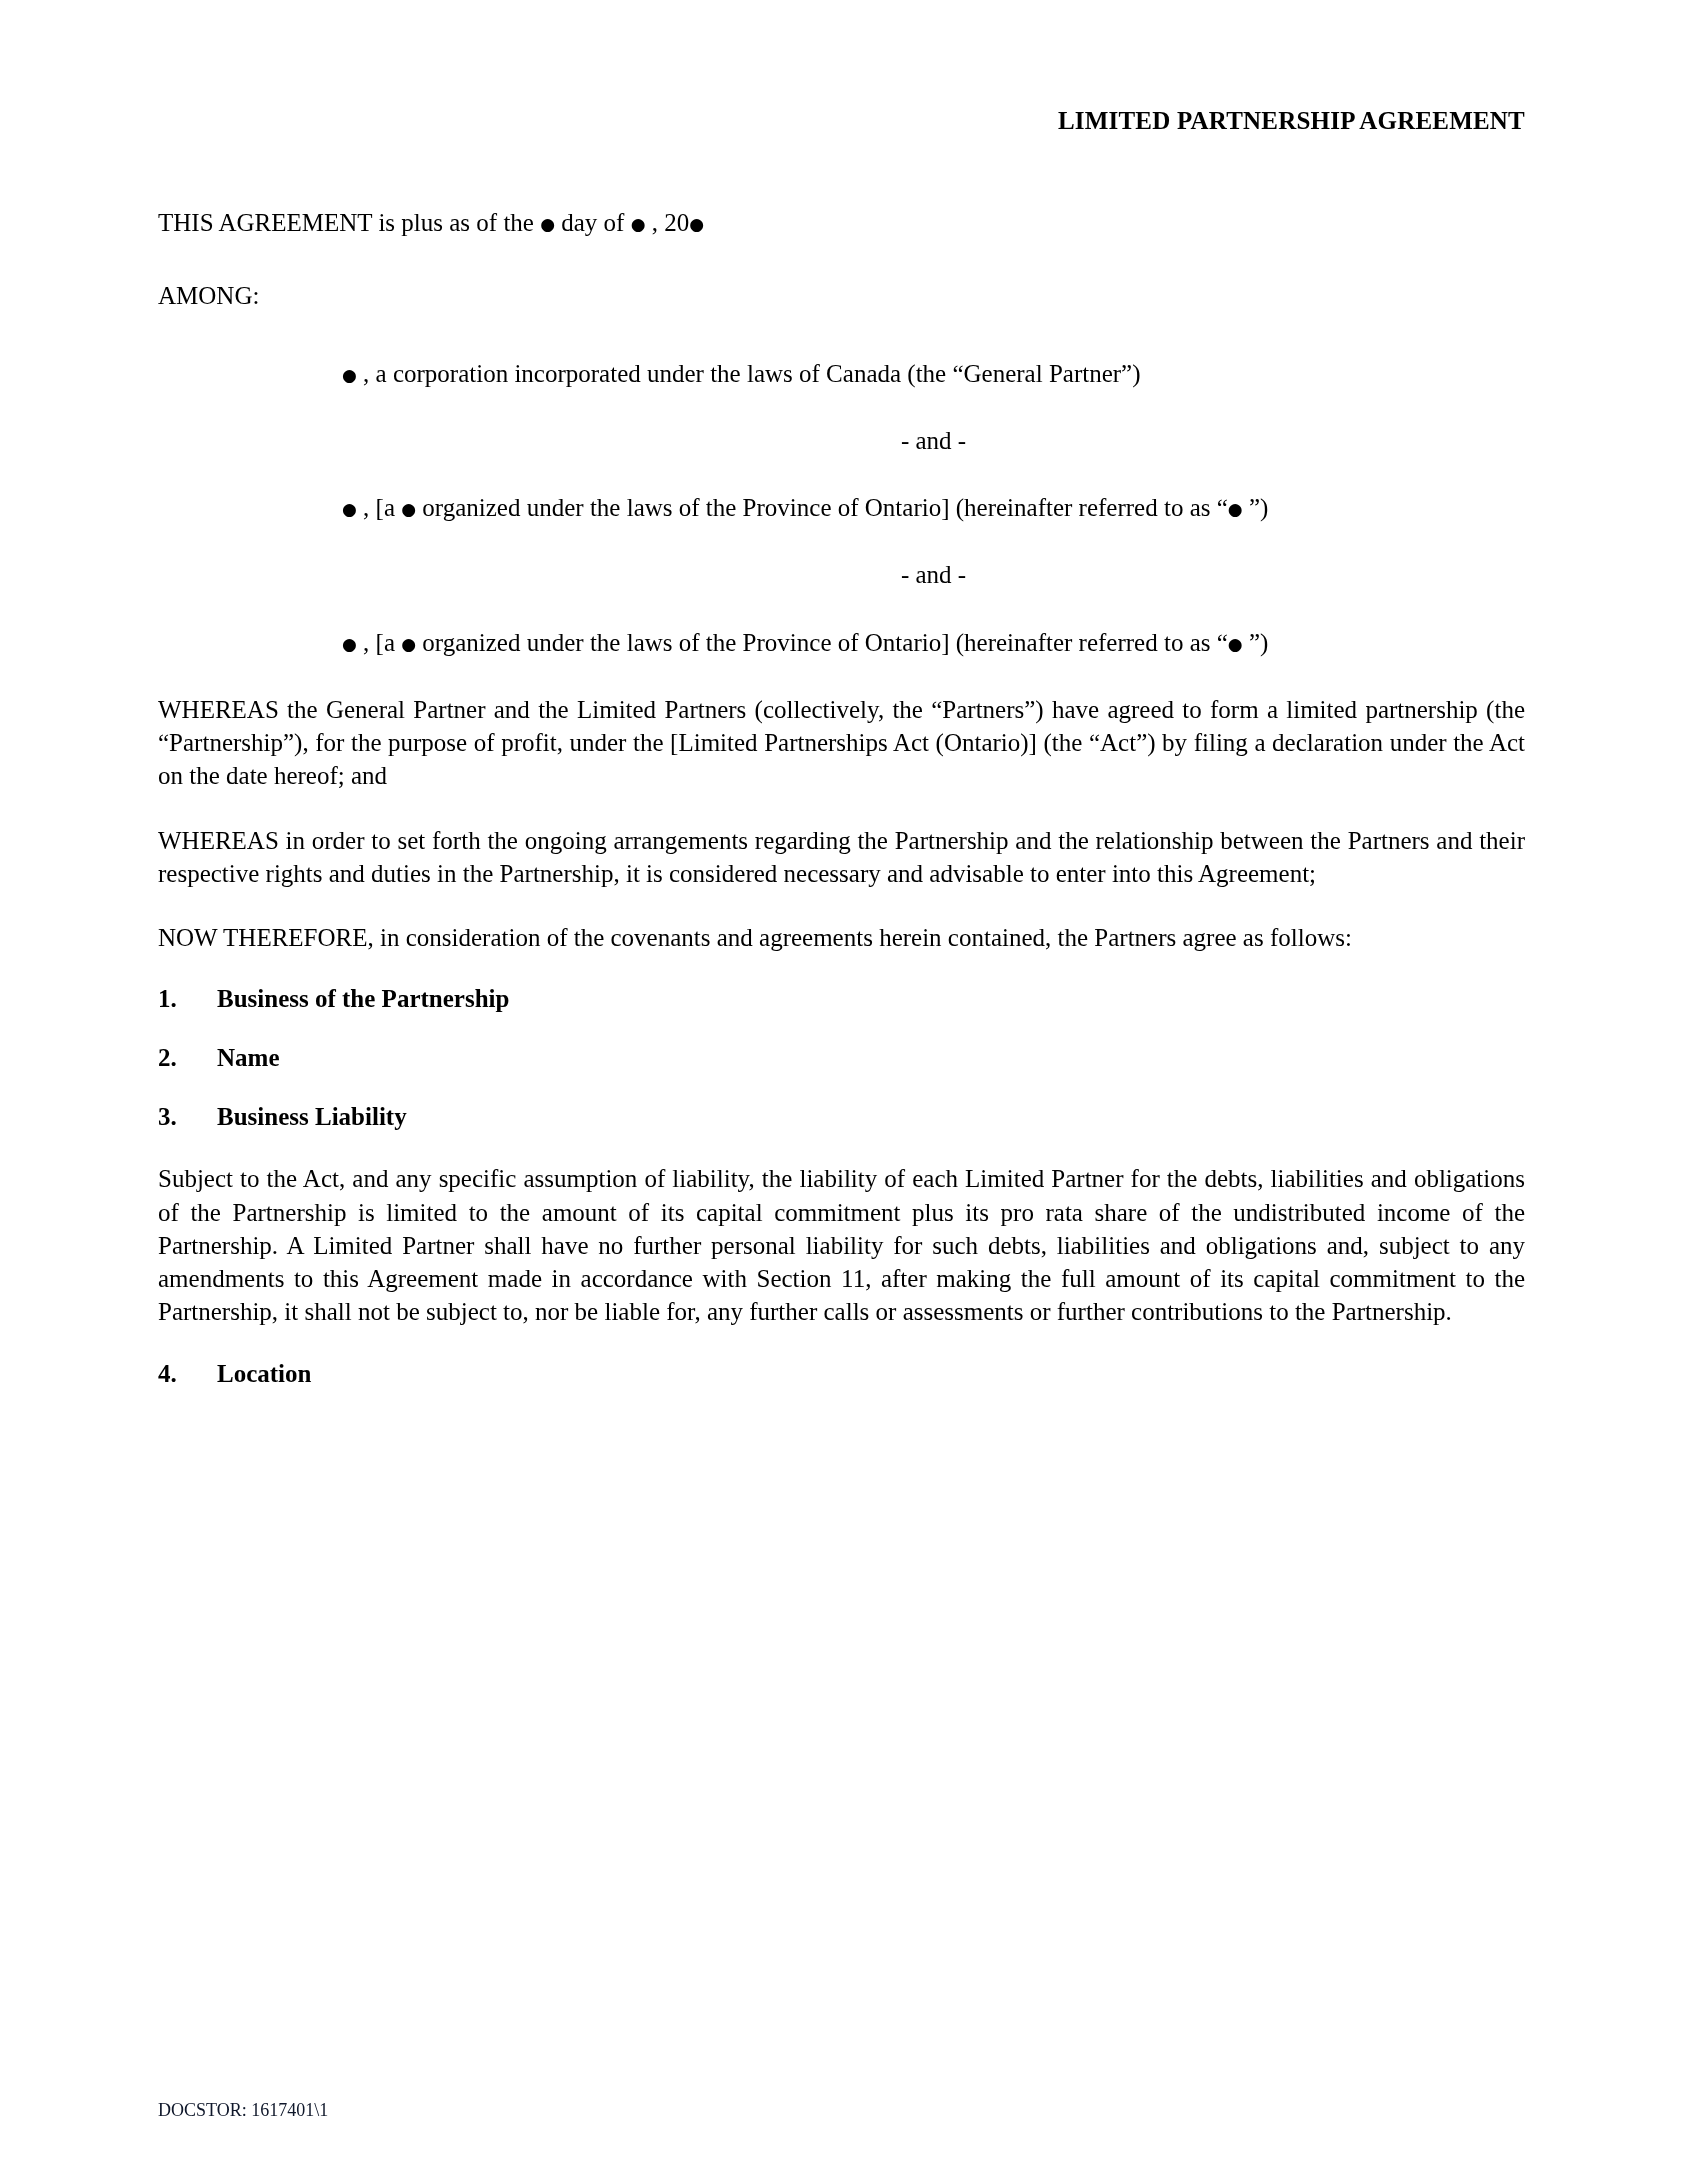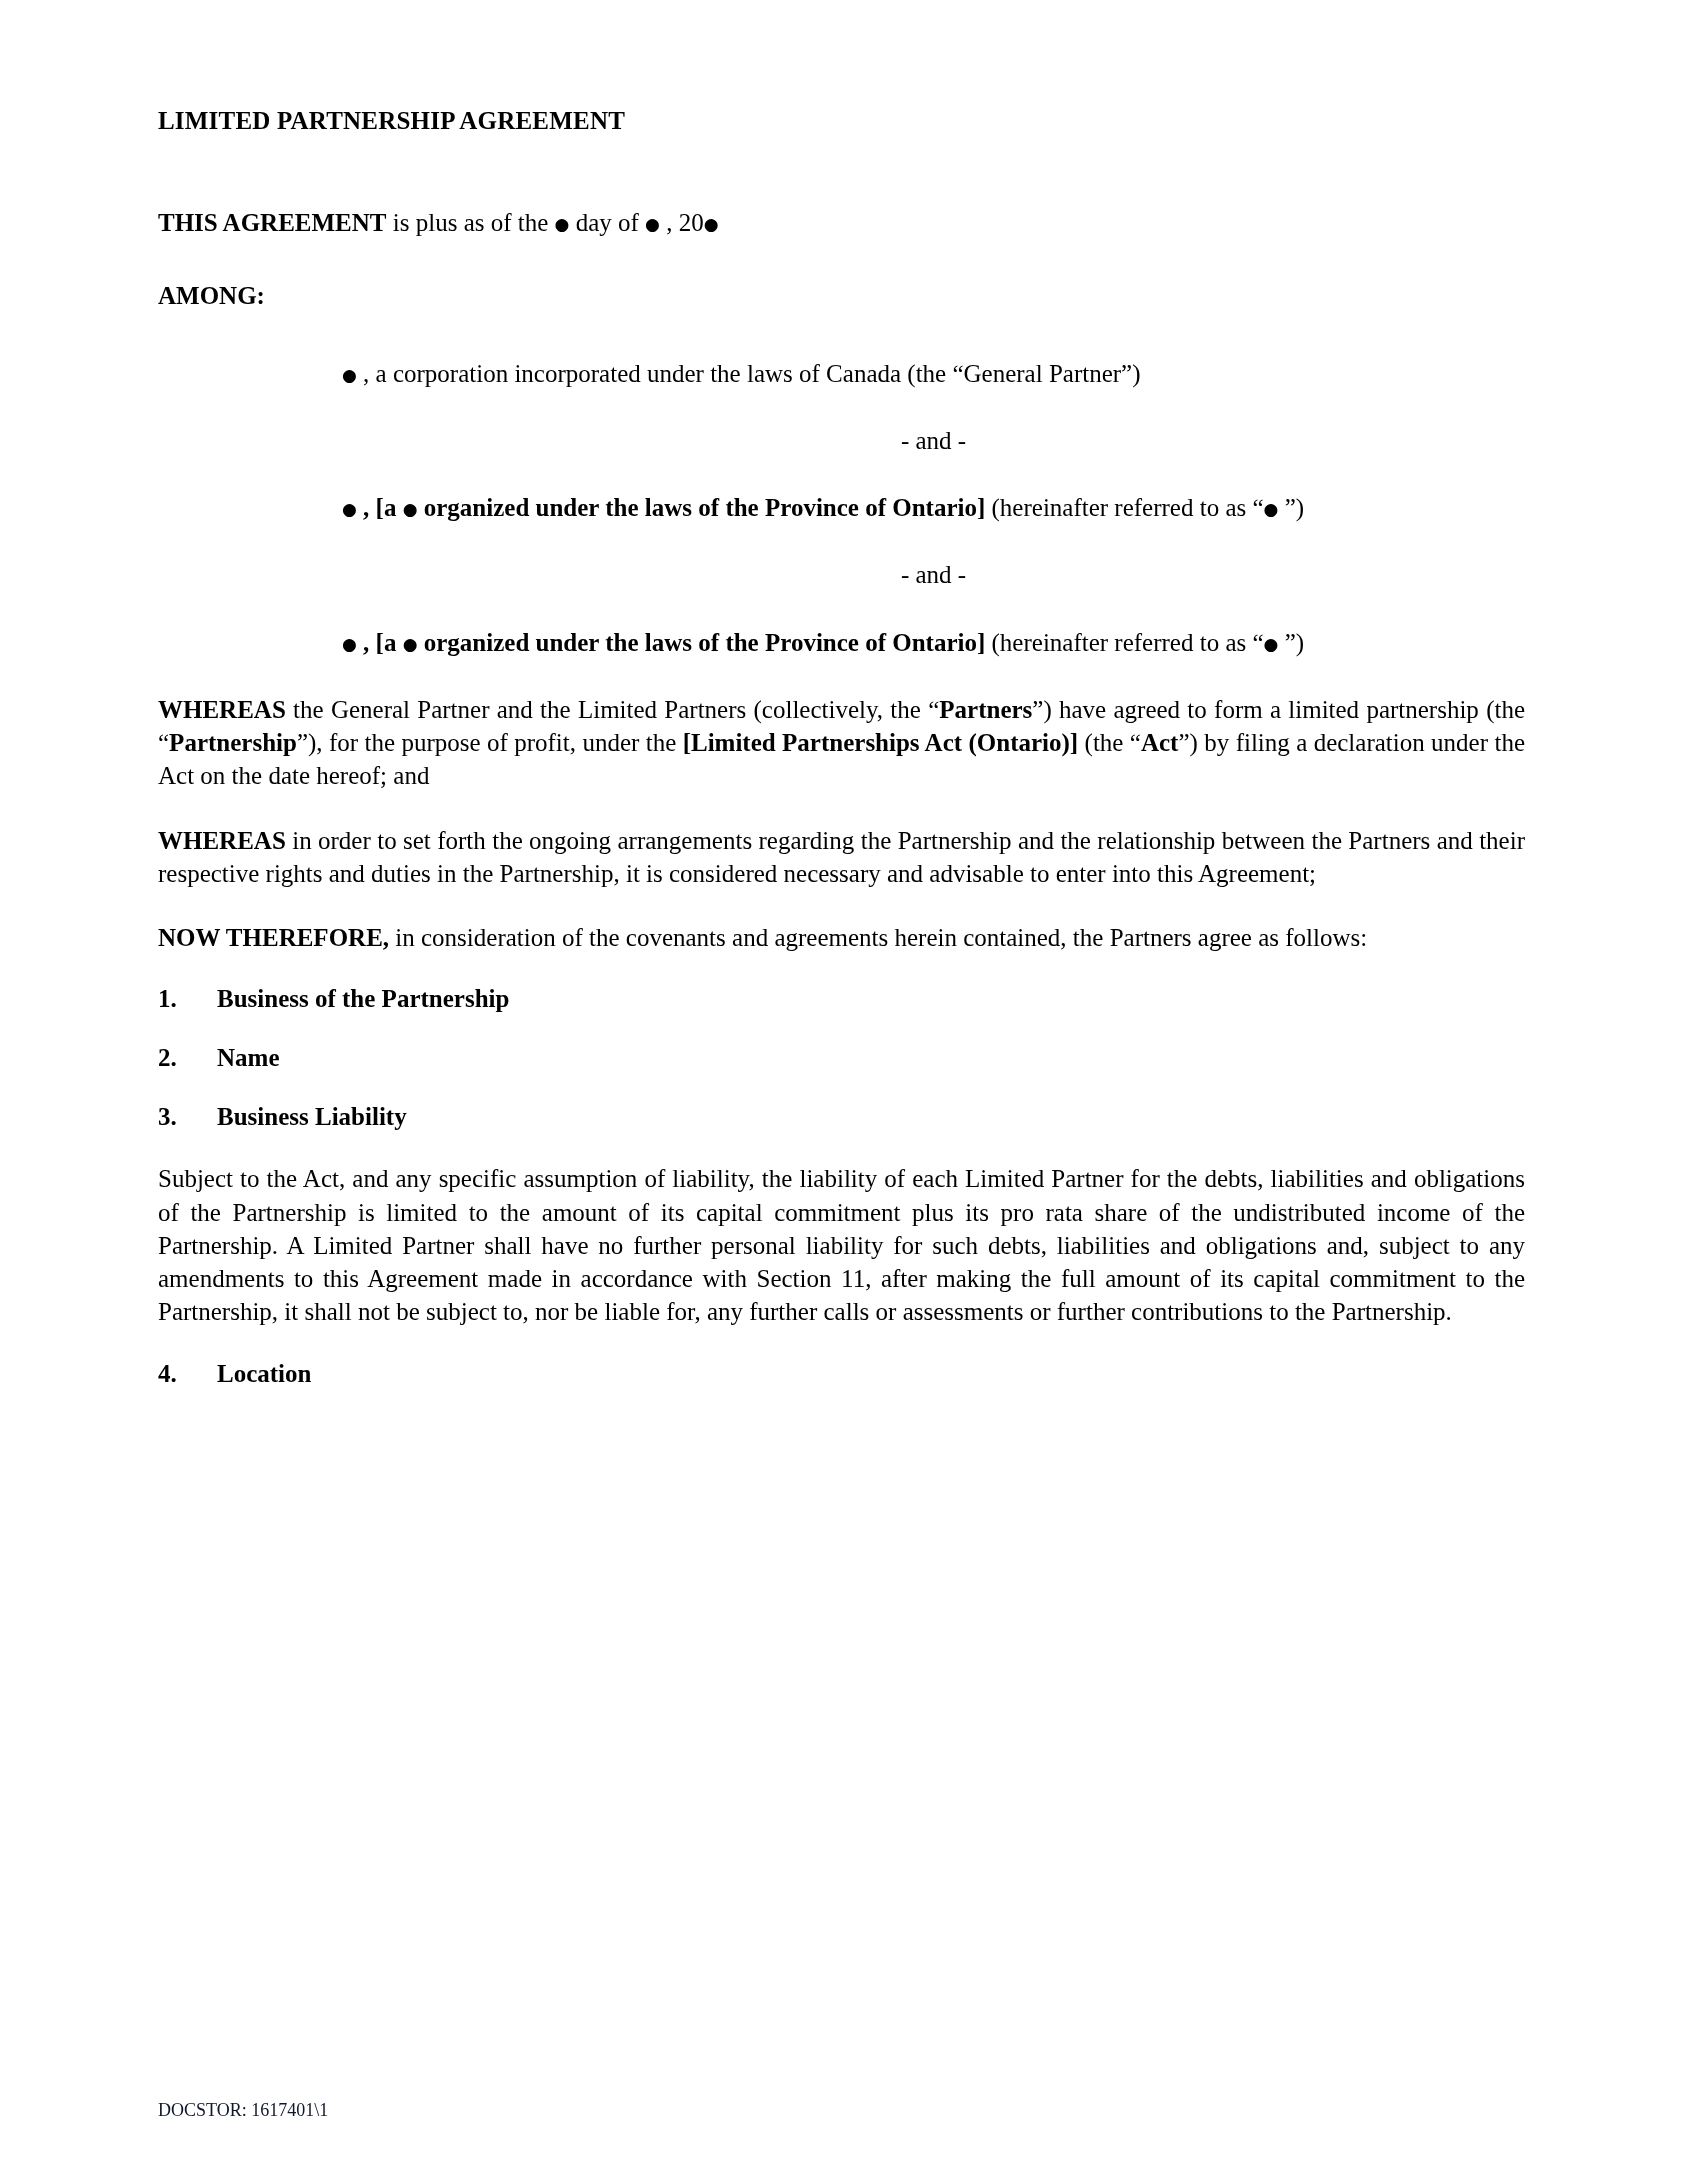"LIMITED PARTNERSHIP AGREEMENT" .doc-title { text-align: left -> right }
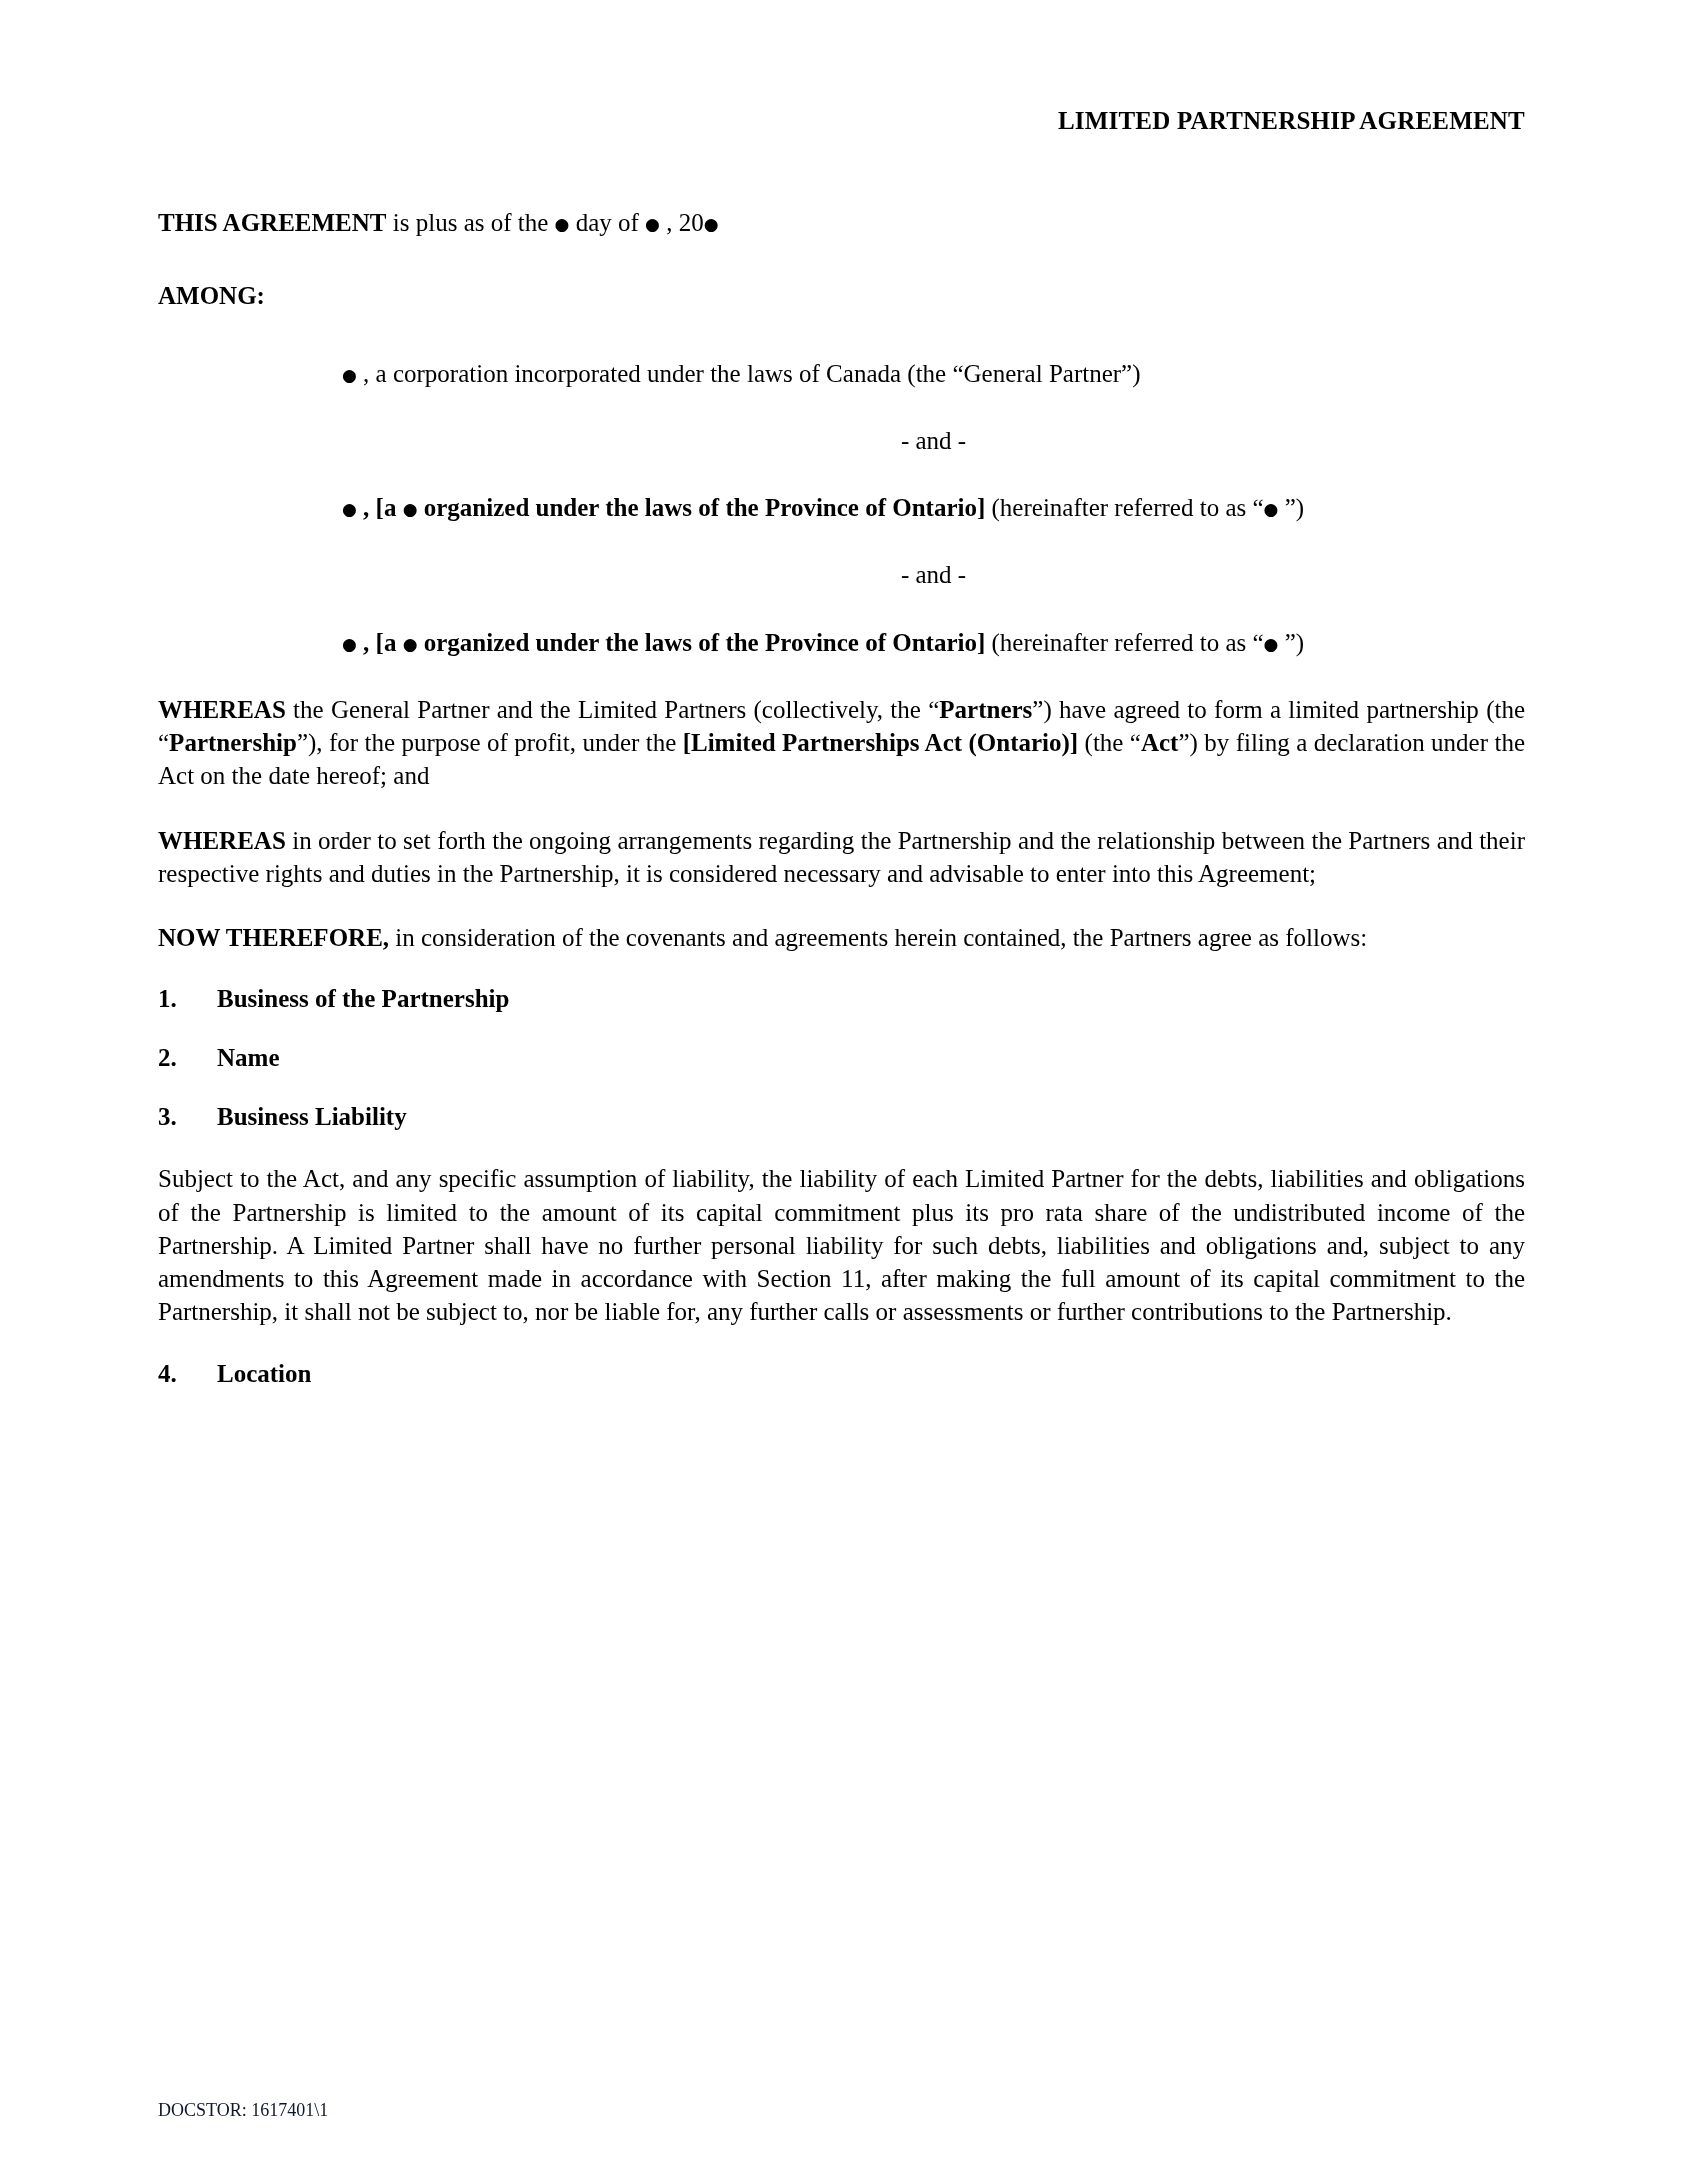"THIS AGREEMENT" .bold { font-weight: bold -> normal }
